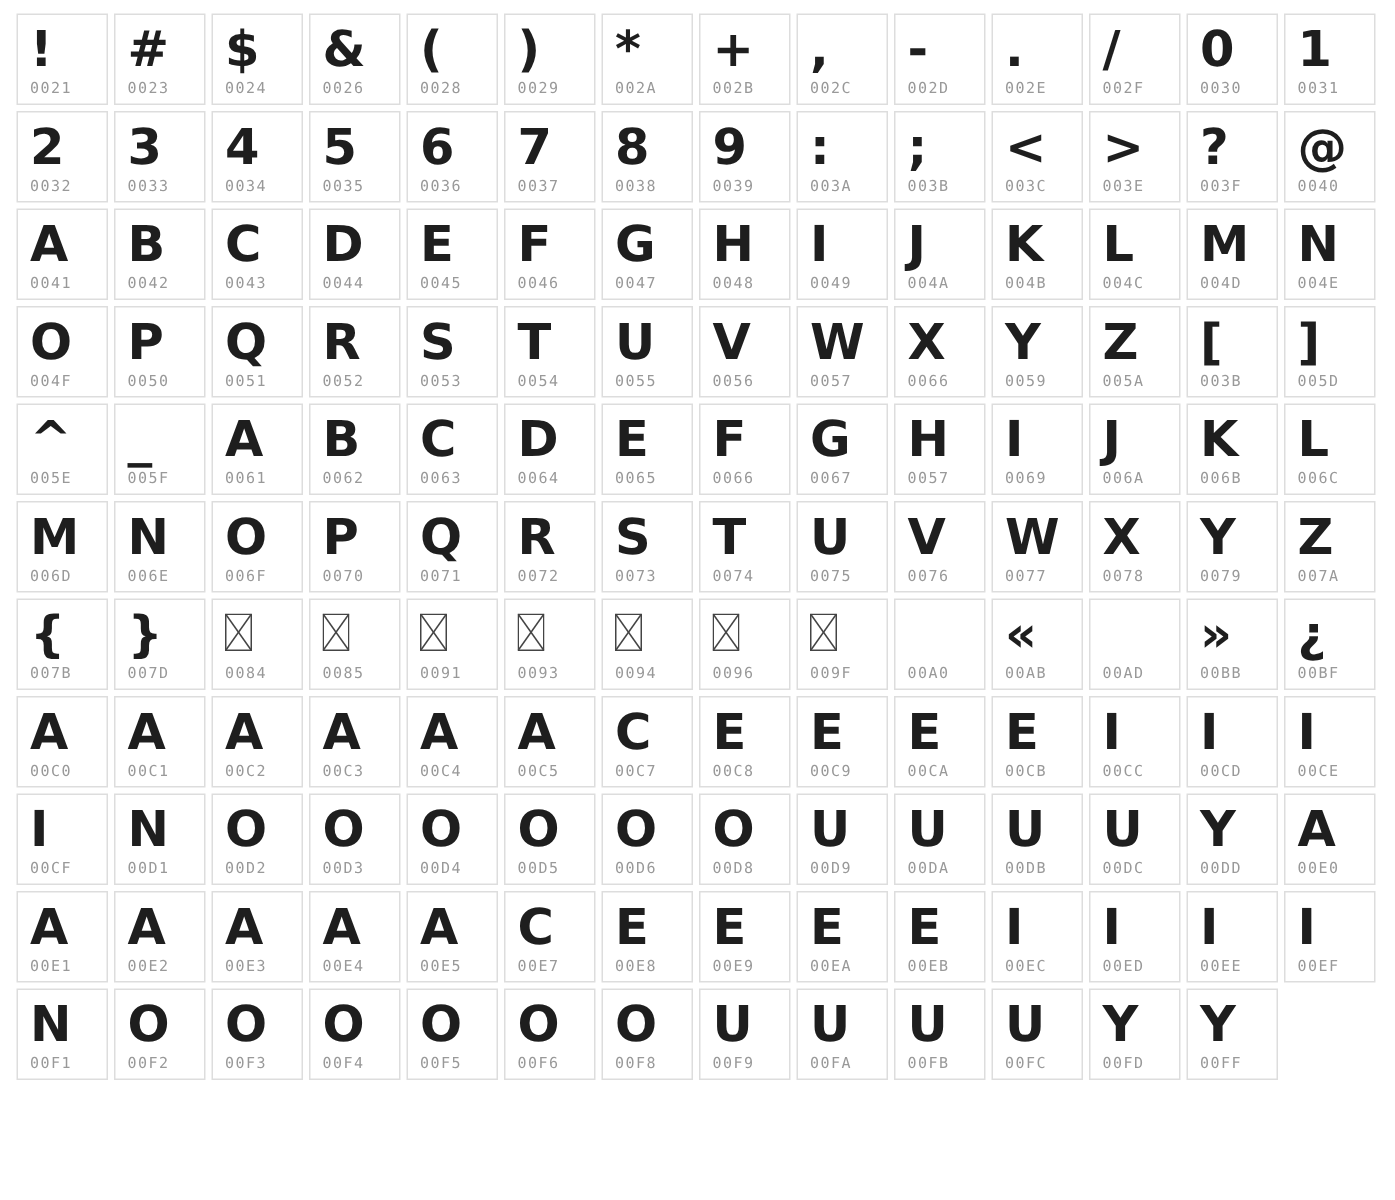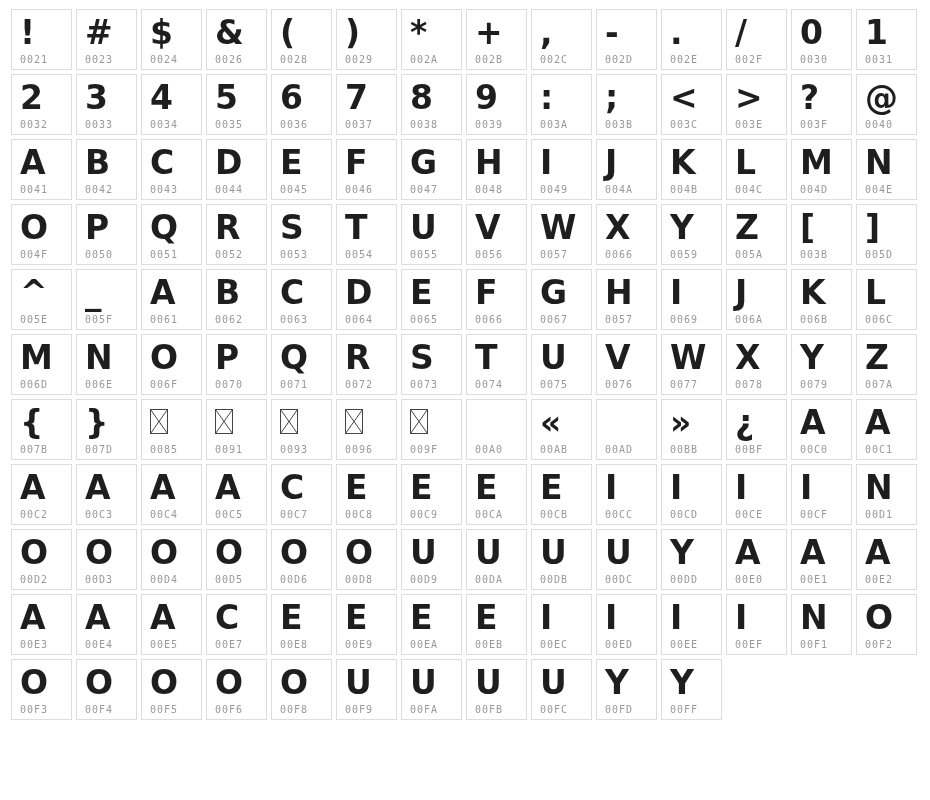"0084" div.cell { html: none -> <div> <div><svg> <rect></rect> <line></line> <line></line> </svg></div> <div>0084</div> </div> }
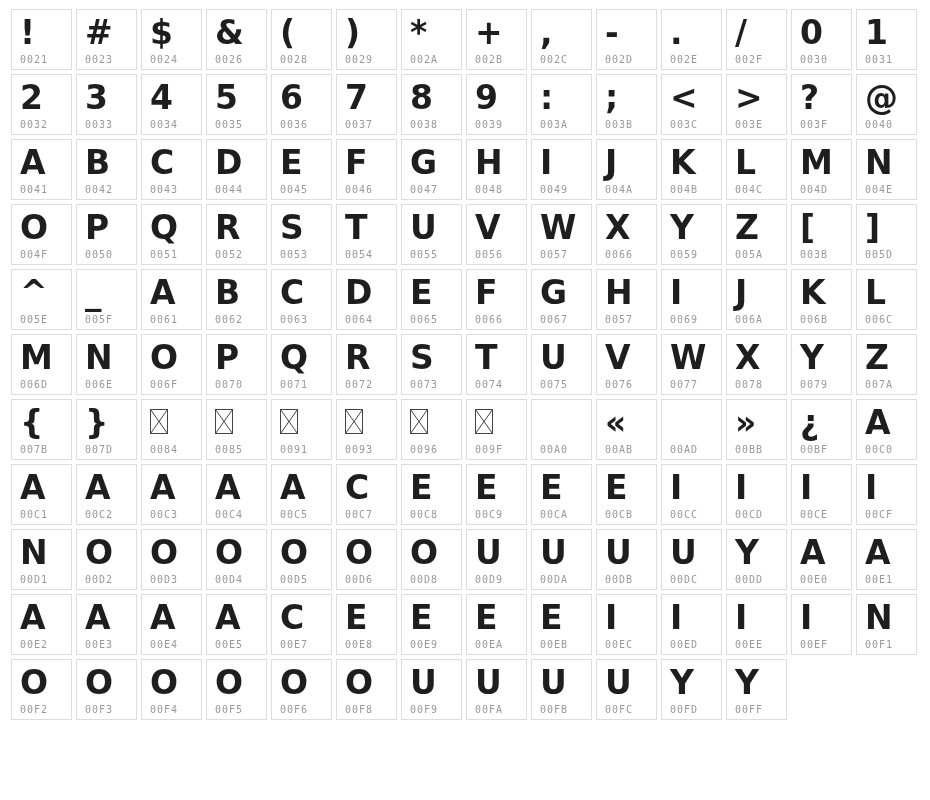"0094" div.cell { html: none -> <div> <div><svg> <rect></rect> <line></line> <line></line> </svg></div> <div>0094</div> </div> }
